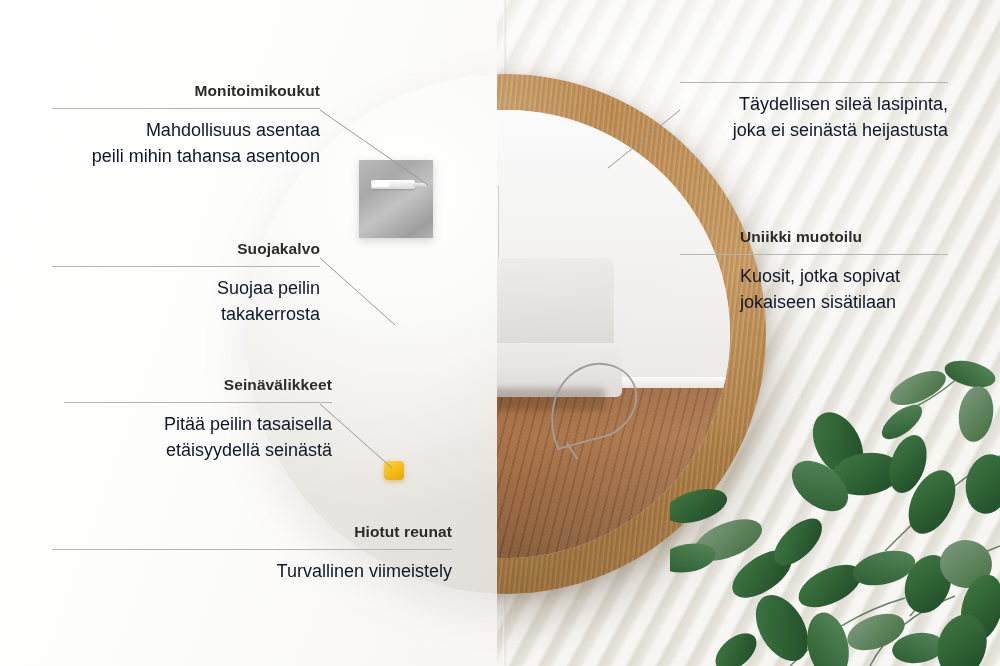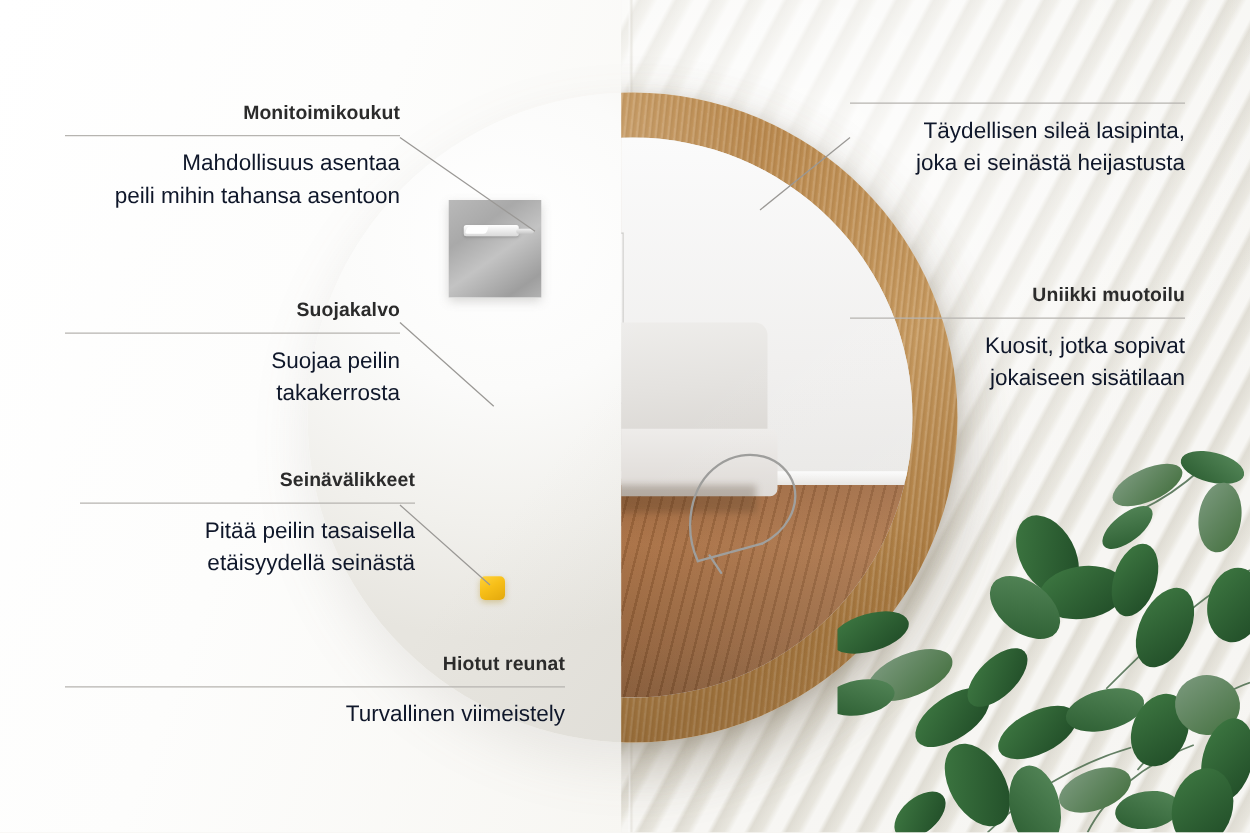"Uniikki muotoilu" div.callout { text-align: right -> left }
